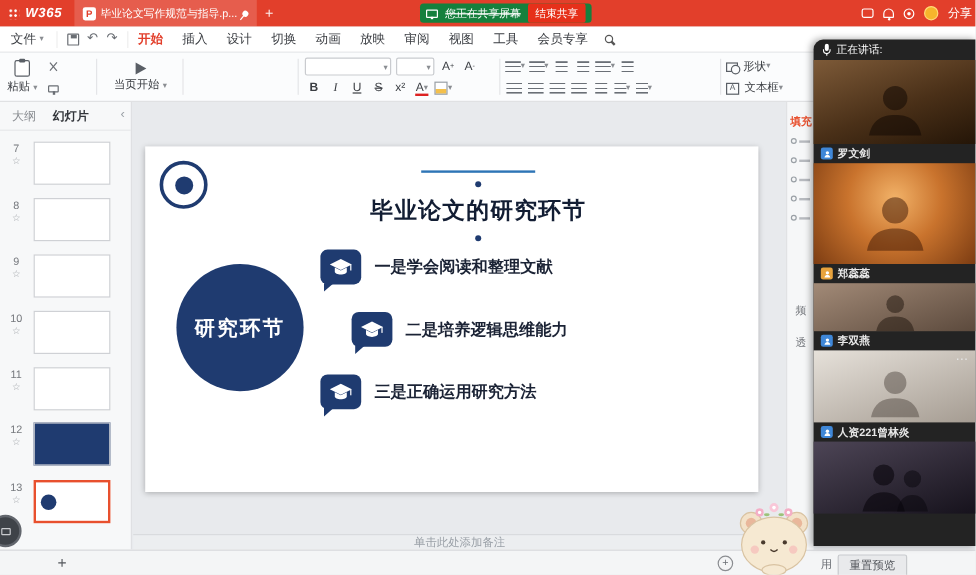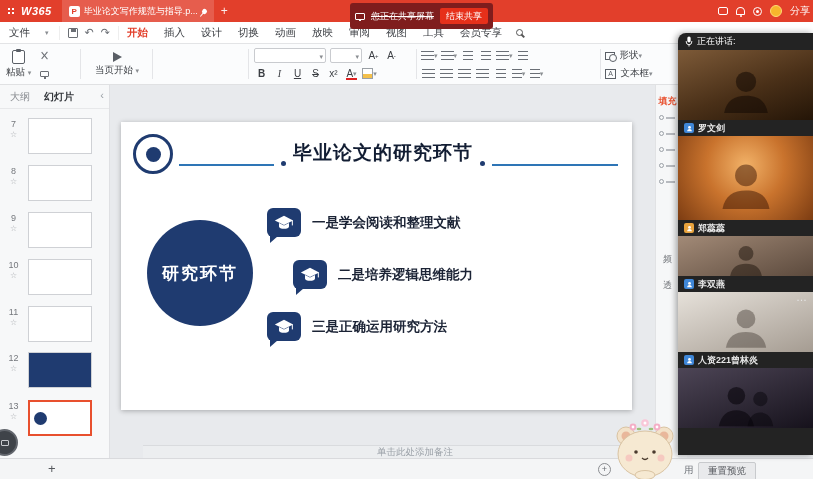"您正在共享屏幕" .share-pill { background: #7f1d1d -> #15803d; height: 26px -> 16px }
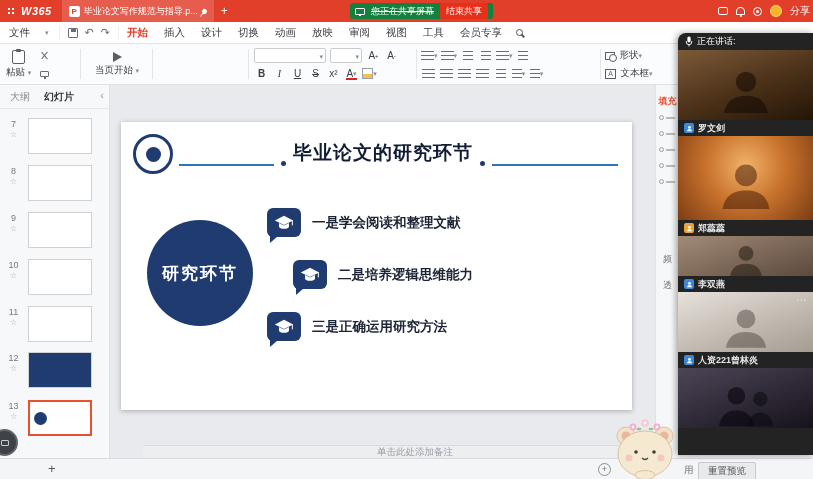"文件" .m-file { gap: 15px -> 3px }
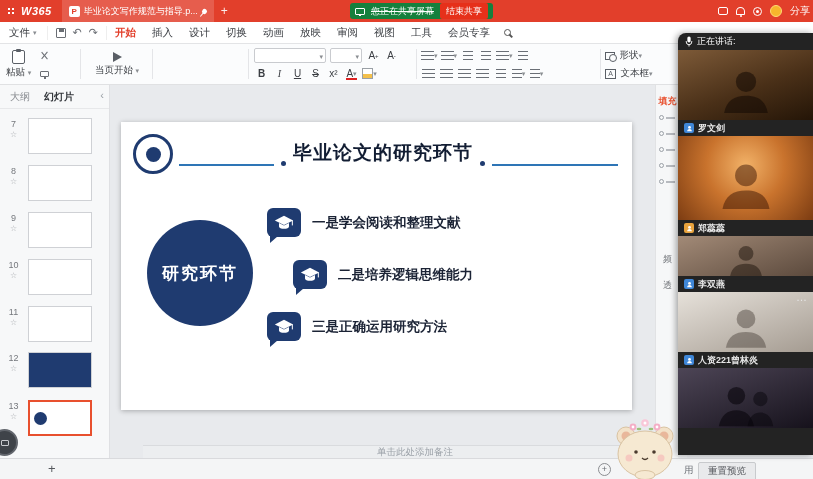"毕业论文的研究环节" .title-row { align-items: flex-end -> center; flex-direction: none -> column }
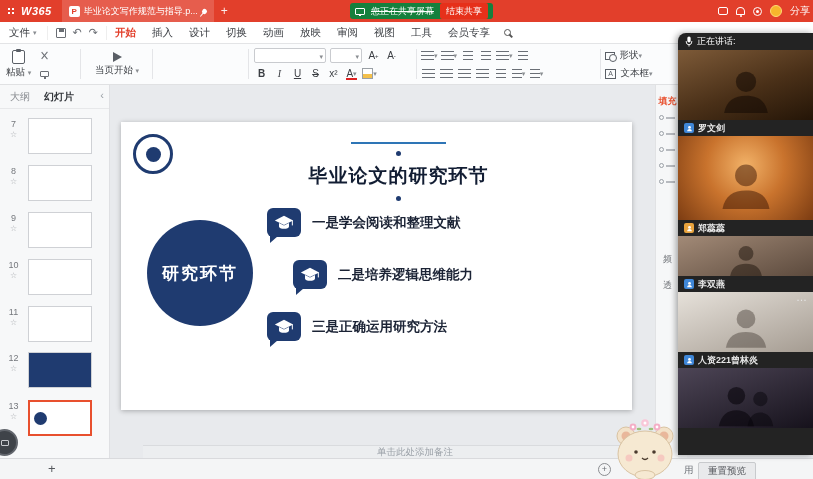"单击此处添加备注" .notesbar { margin-left: 32px -> none }
